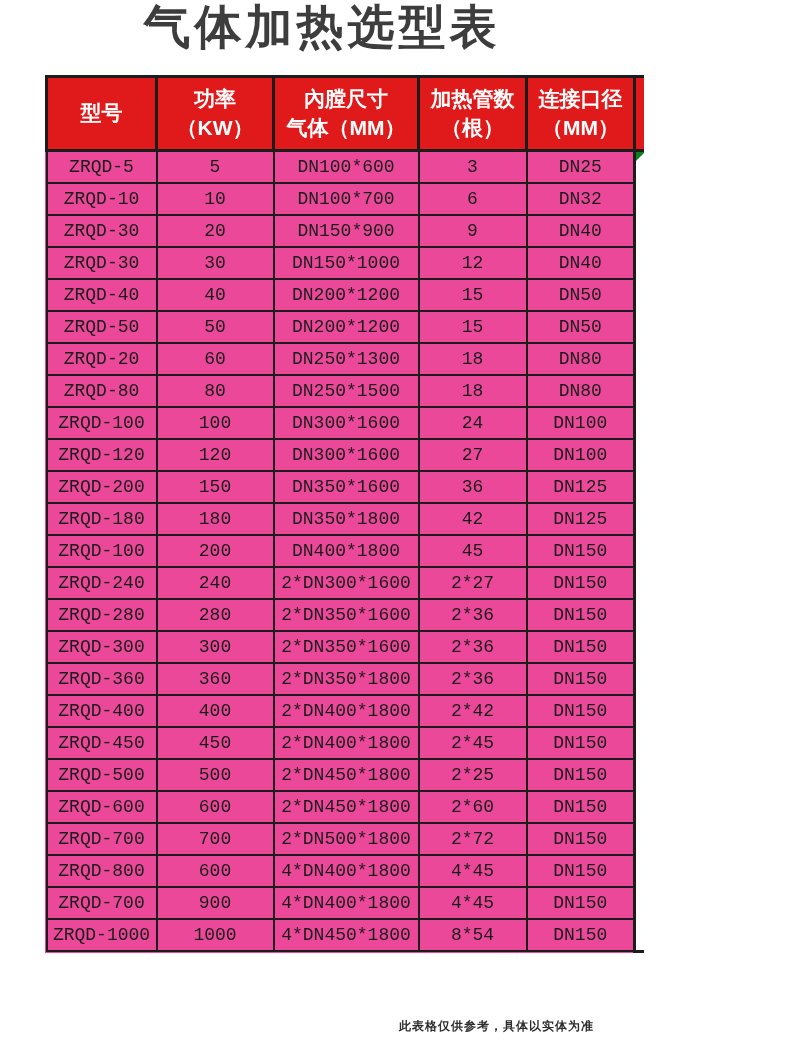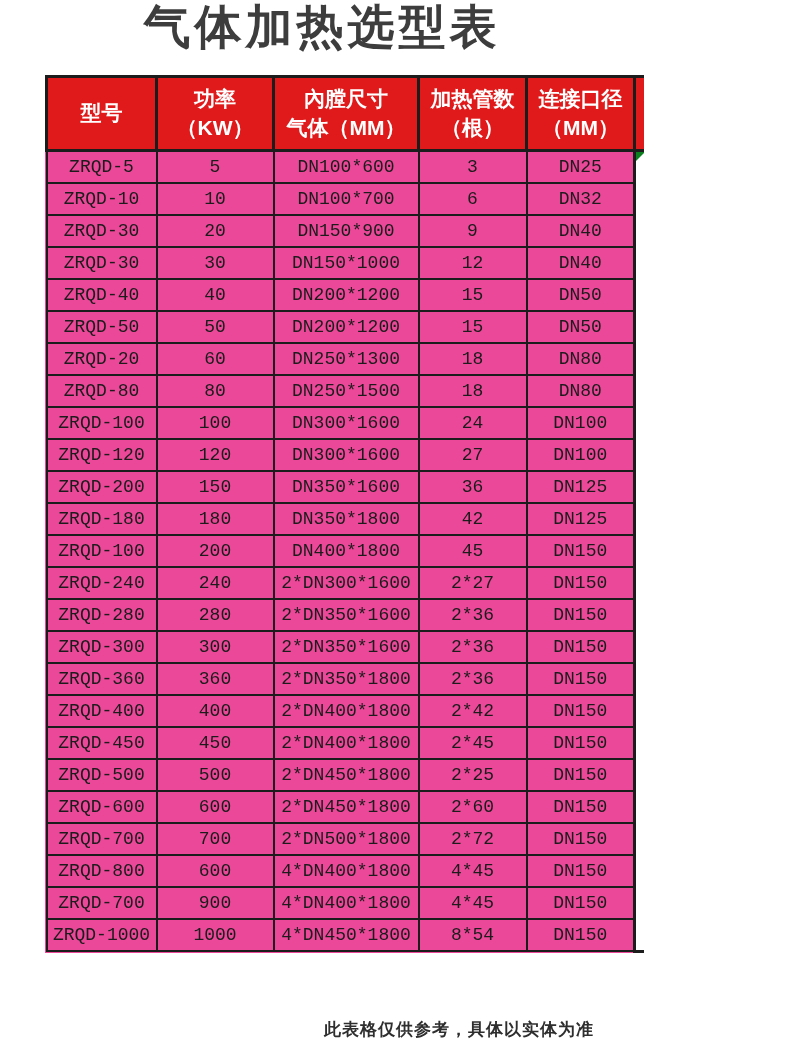"此表格仅供参考，具体以实体为准" .footnote { font-size: 17px -> 12px }
